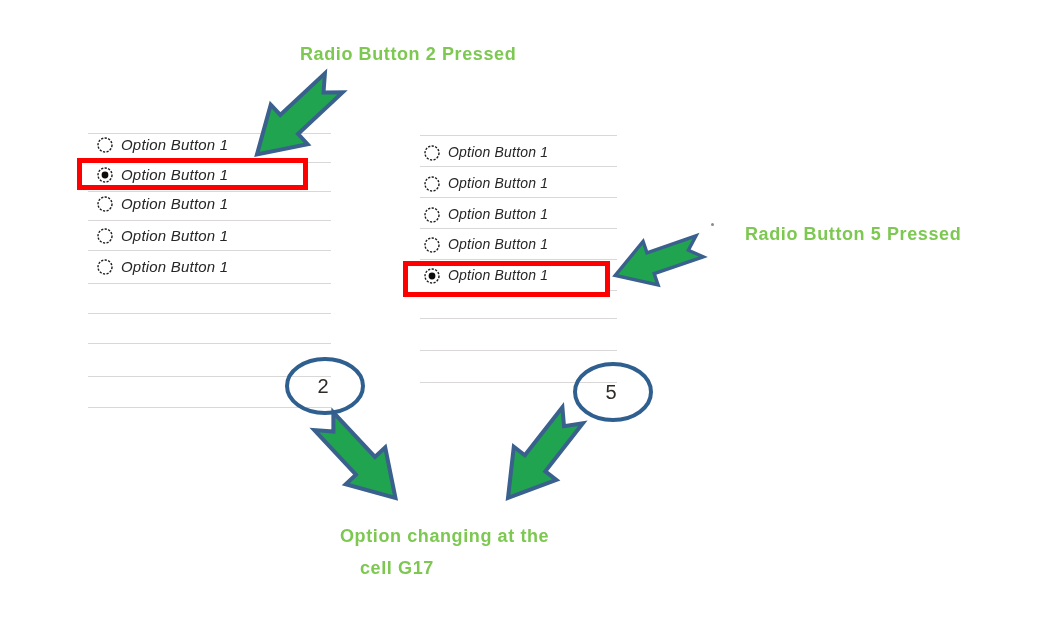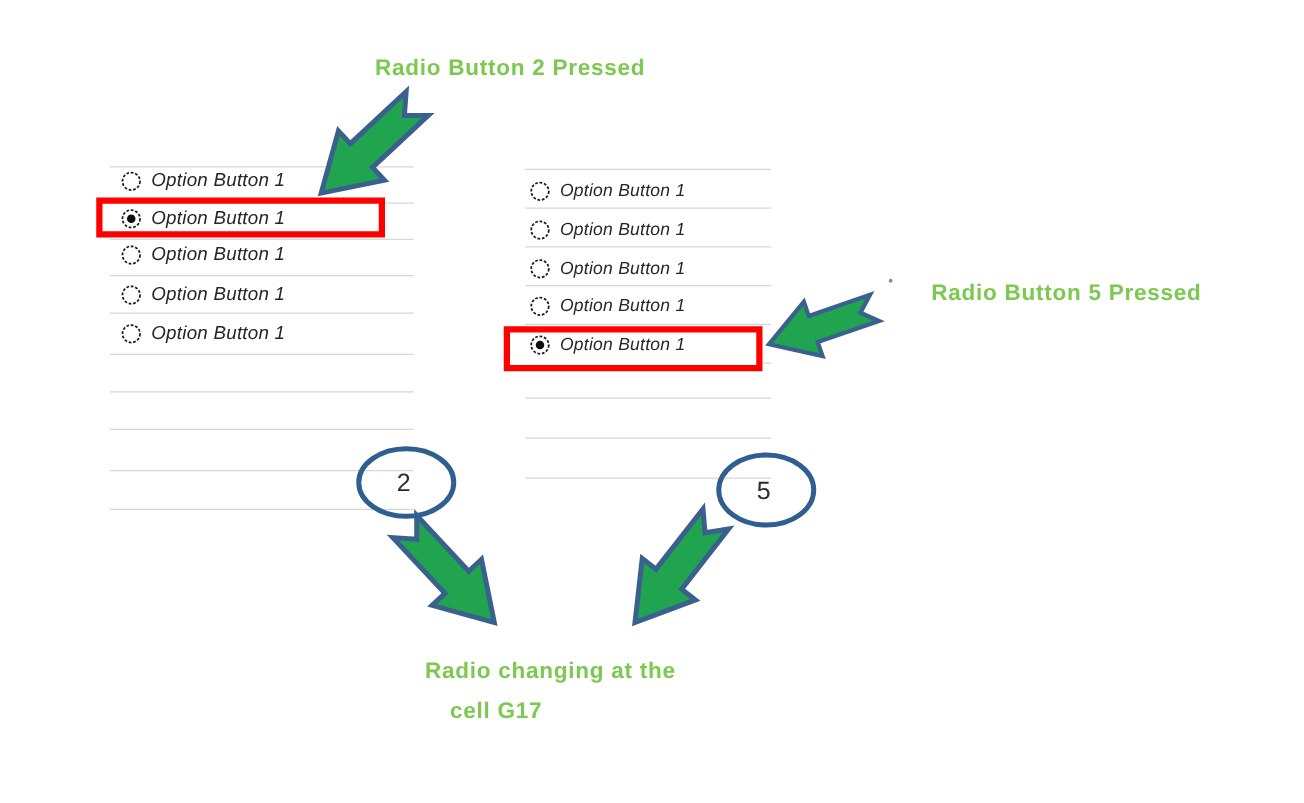"Radio changing at the" div.green-label { text: Radio -> Option }
